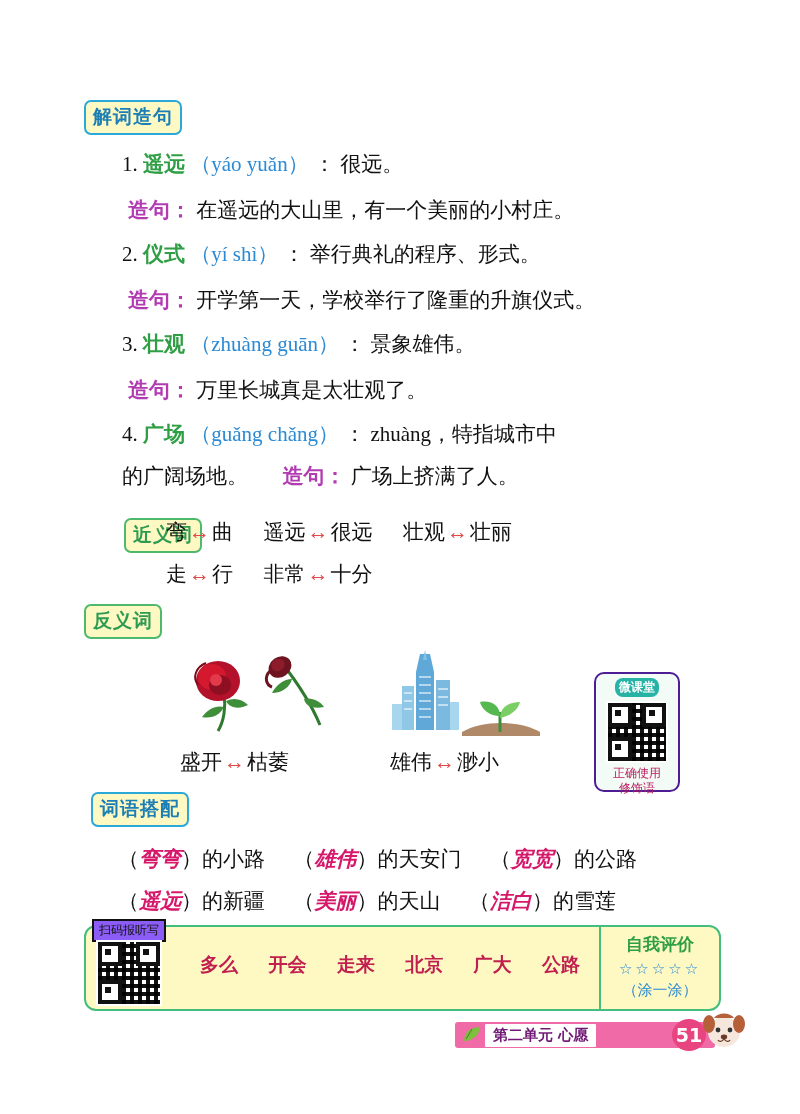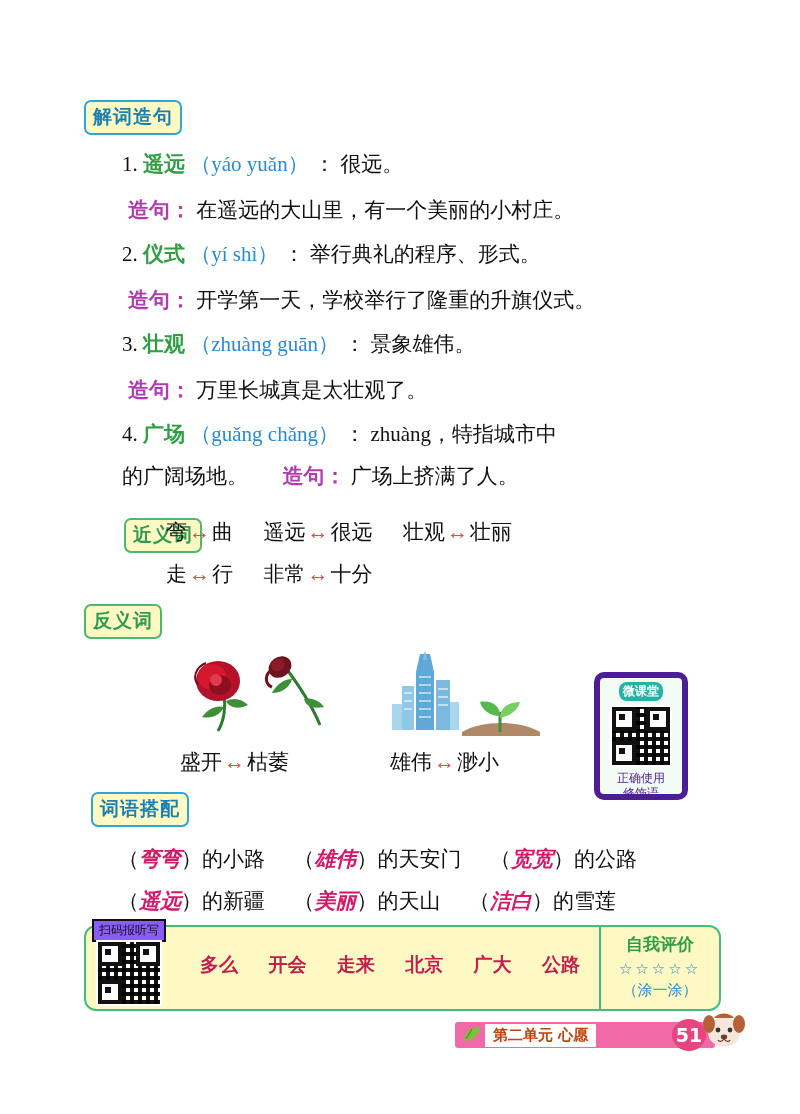"微课堂" .microbox { border: 6px solid #4c1d95 -> 2px solid #4c1d95 }
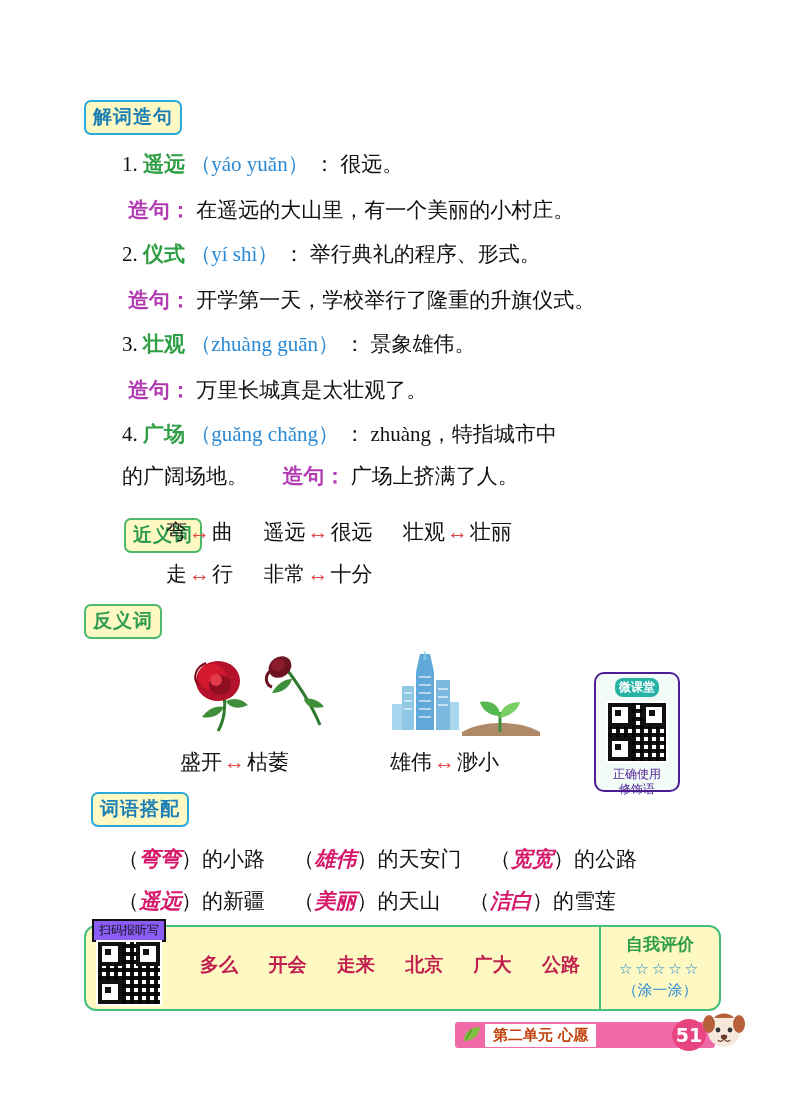"正确使用" .micro-cap { color: #4c1d95 -> #be185d; font-family: Liberation Serif, serif -> Liberation Mono, monospace }
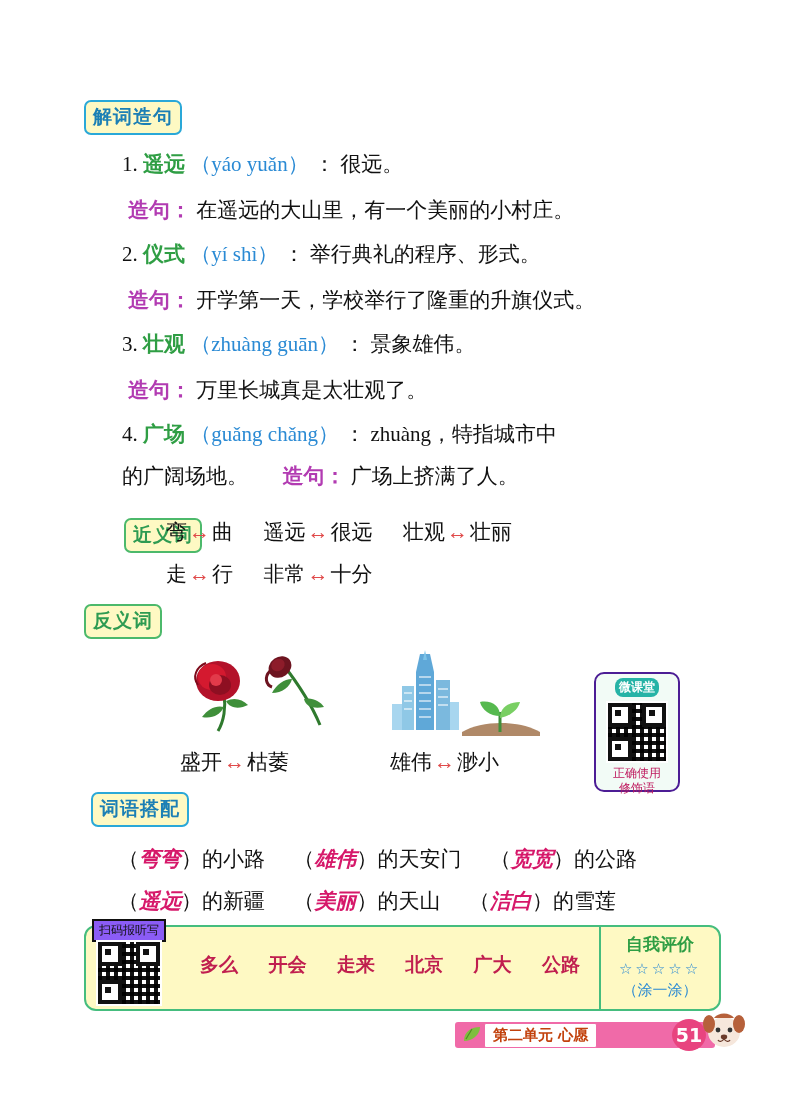"第二单元 心愿" .footer-label { color: #c2410c -> #701a75 }
